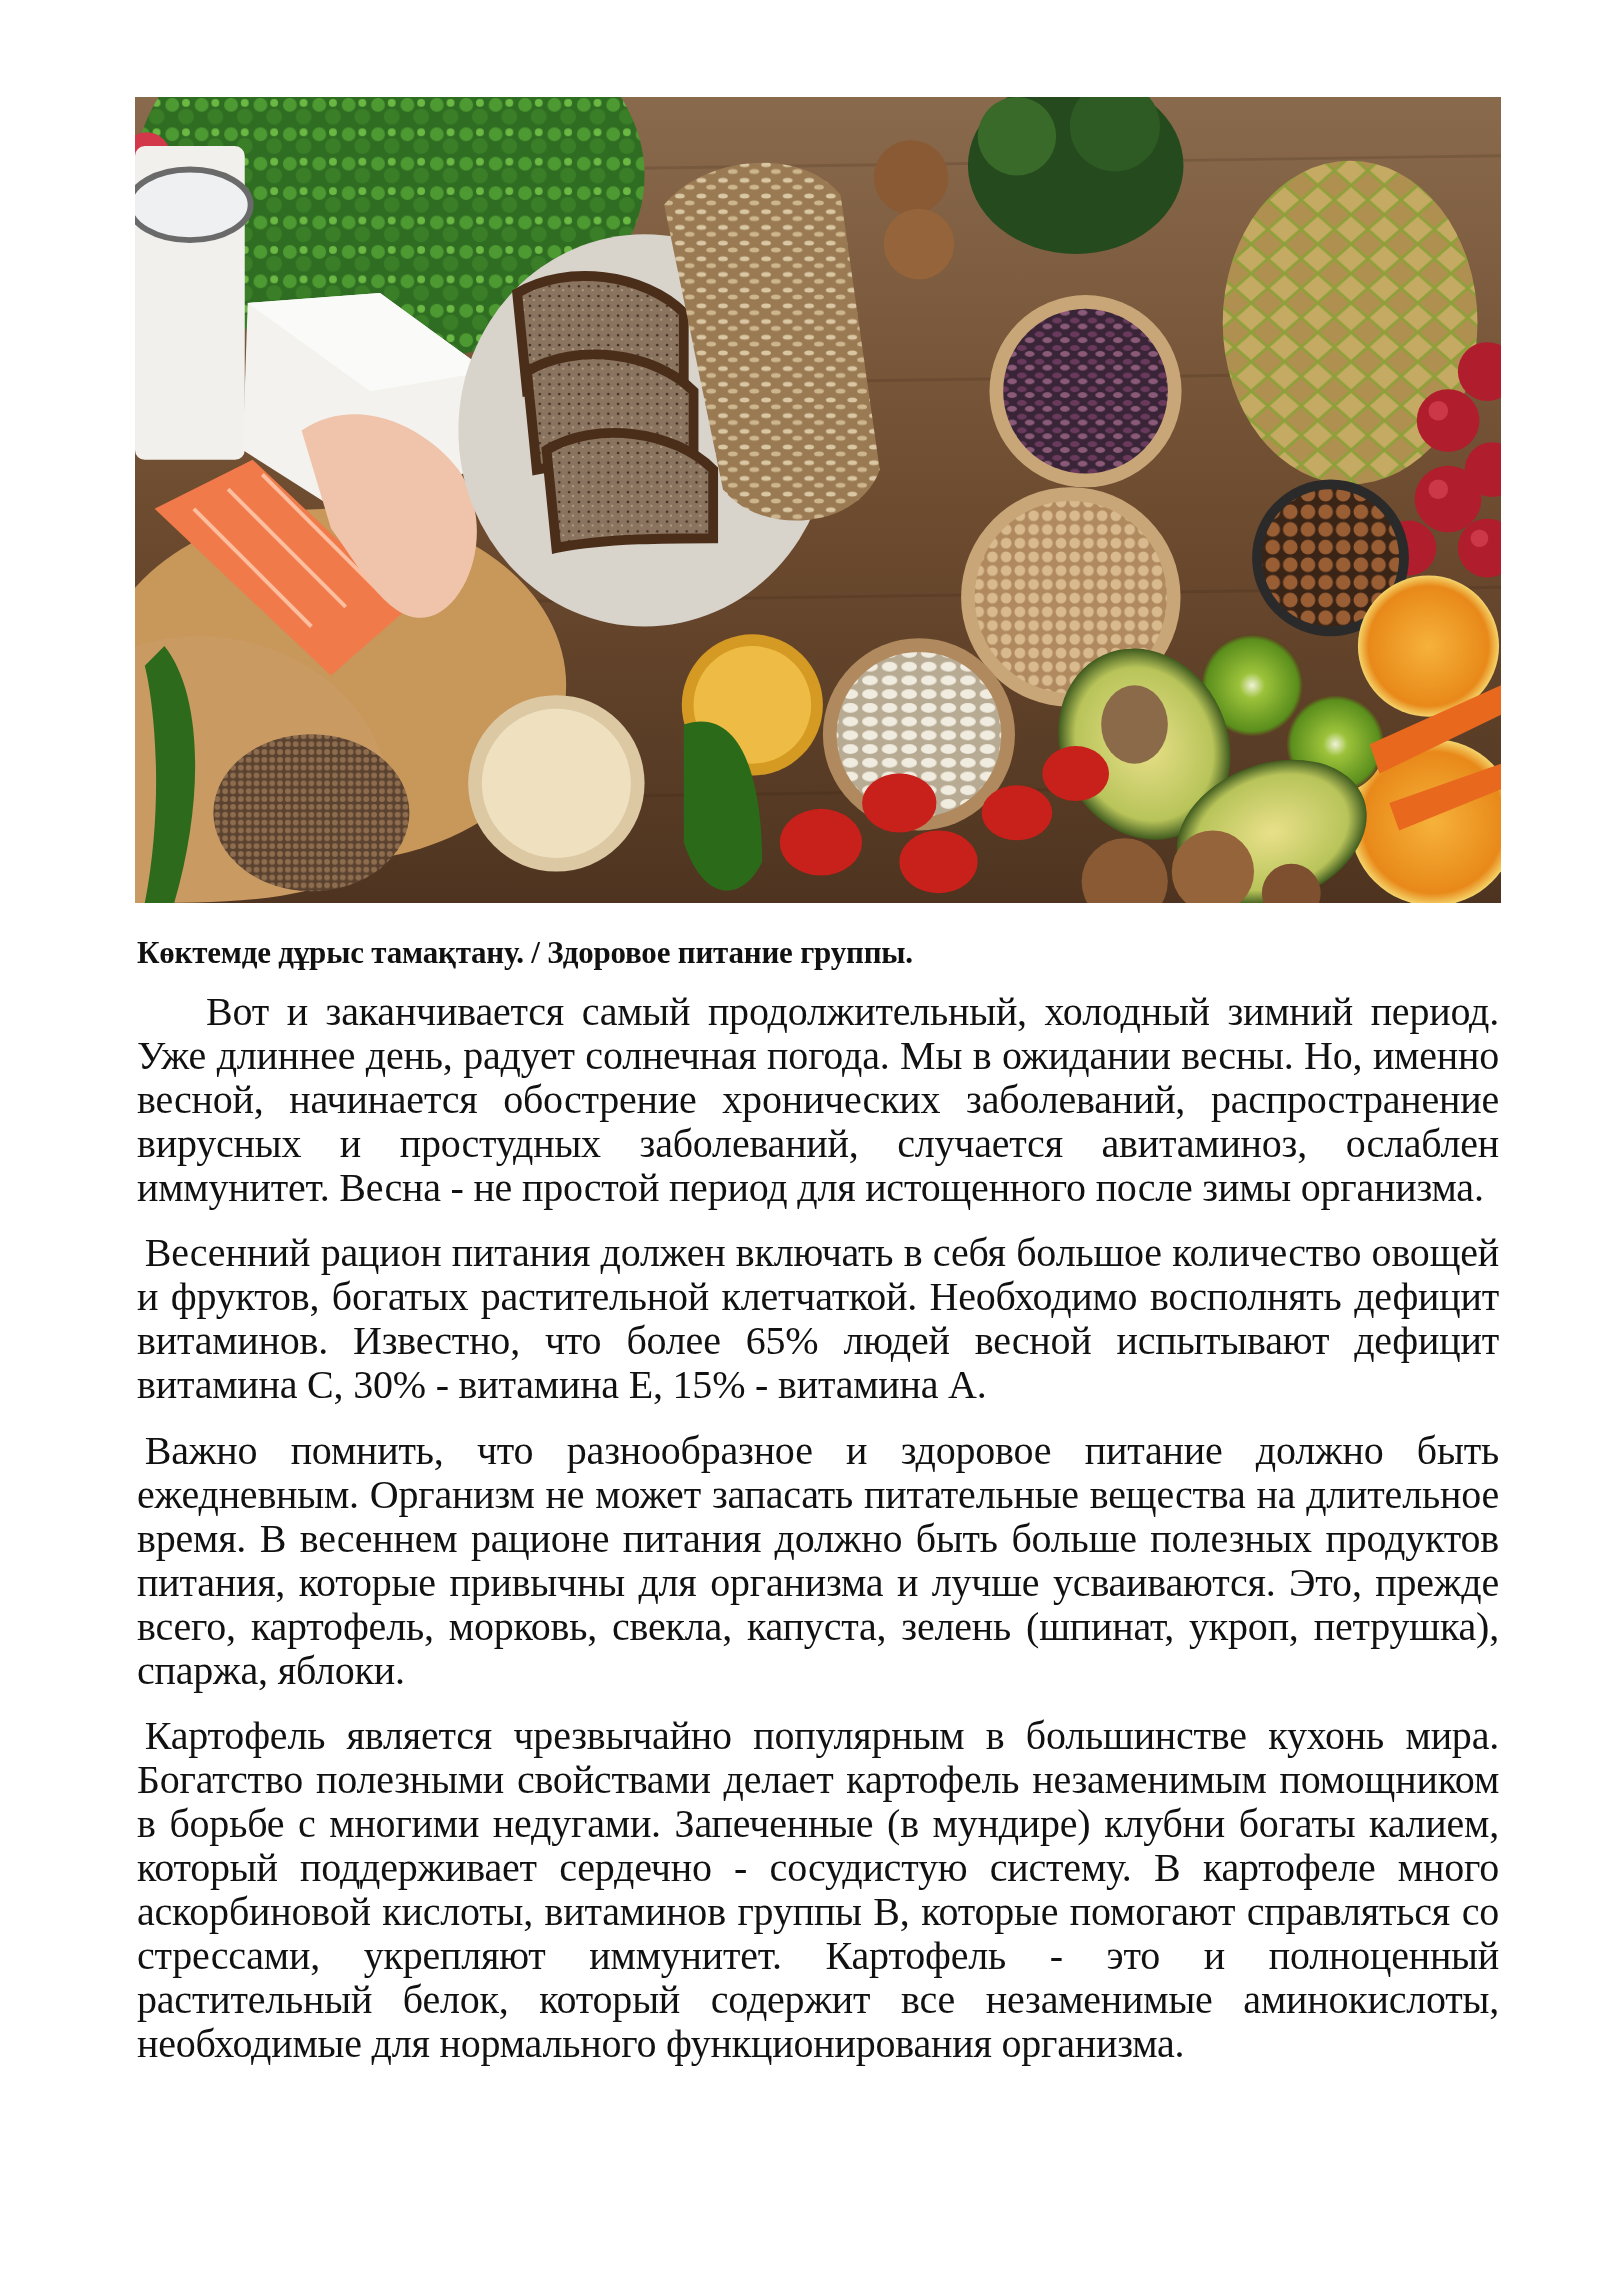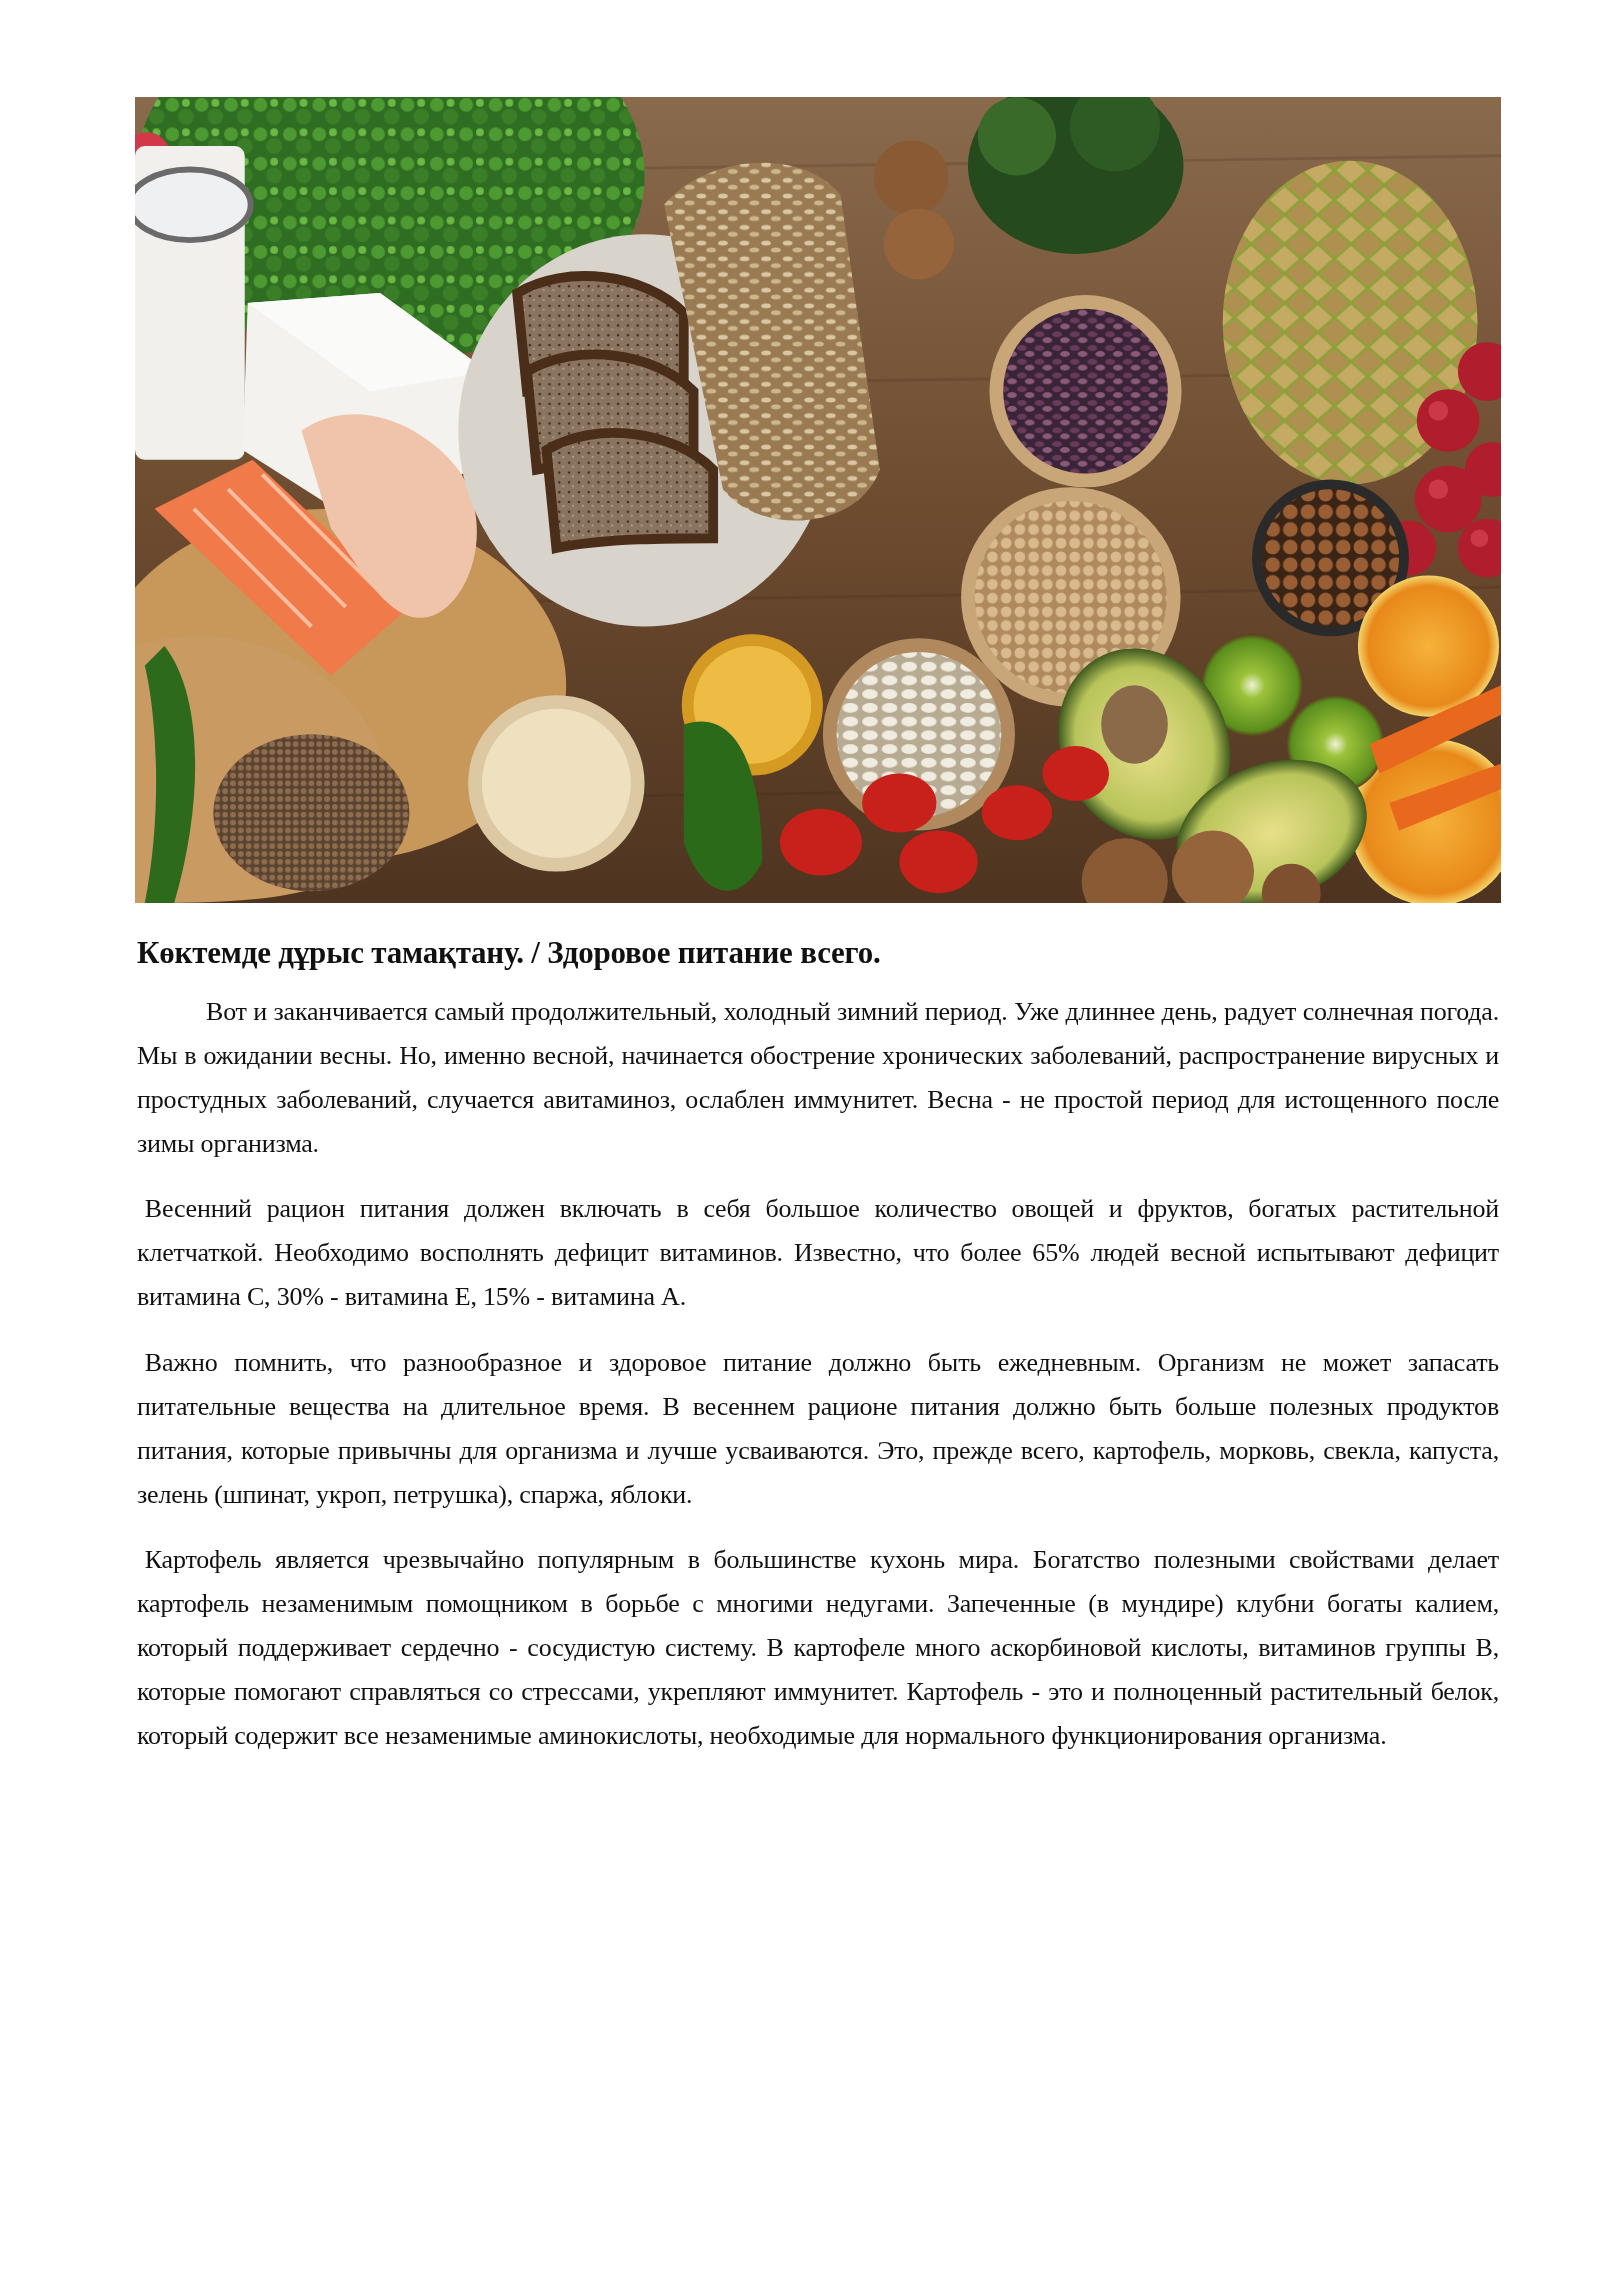"Көктемде дұрыс тамақтану. / Здоровое" div.title { text: всего -> группы }
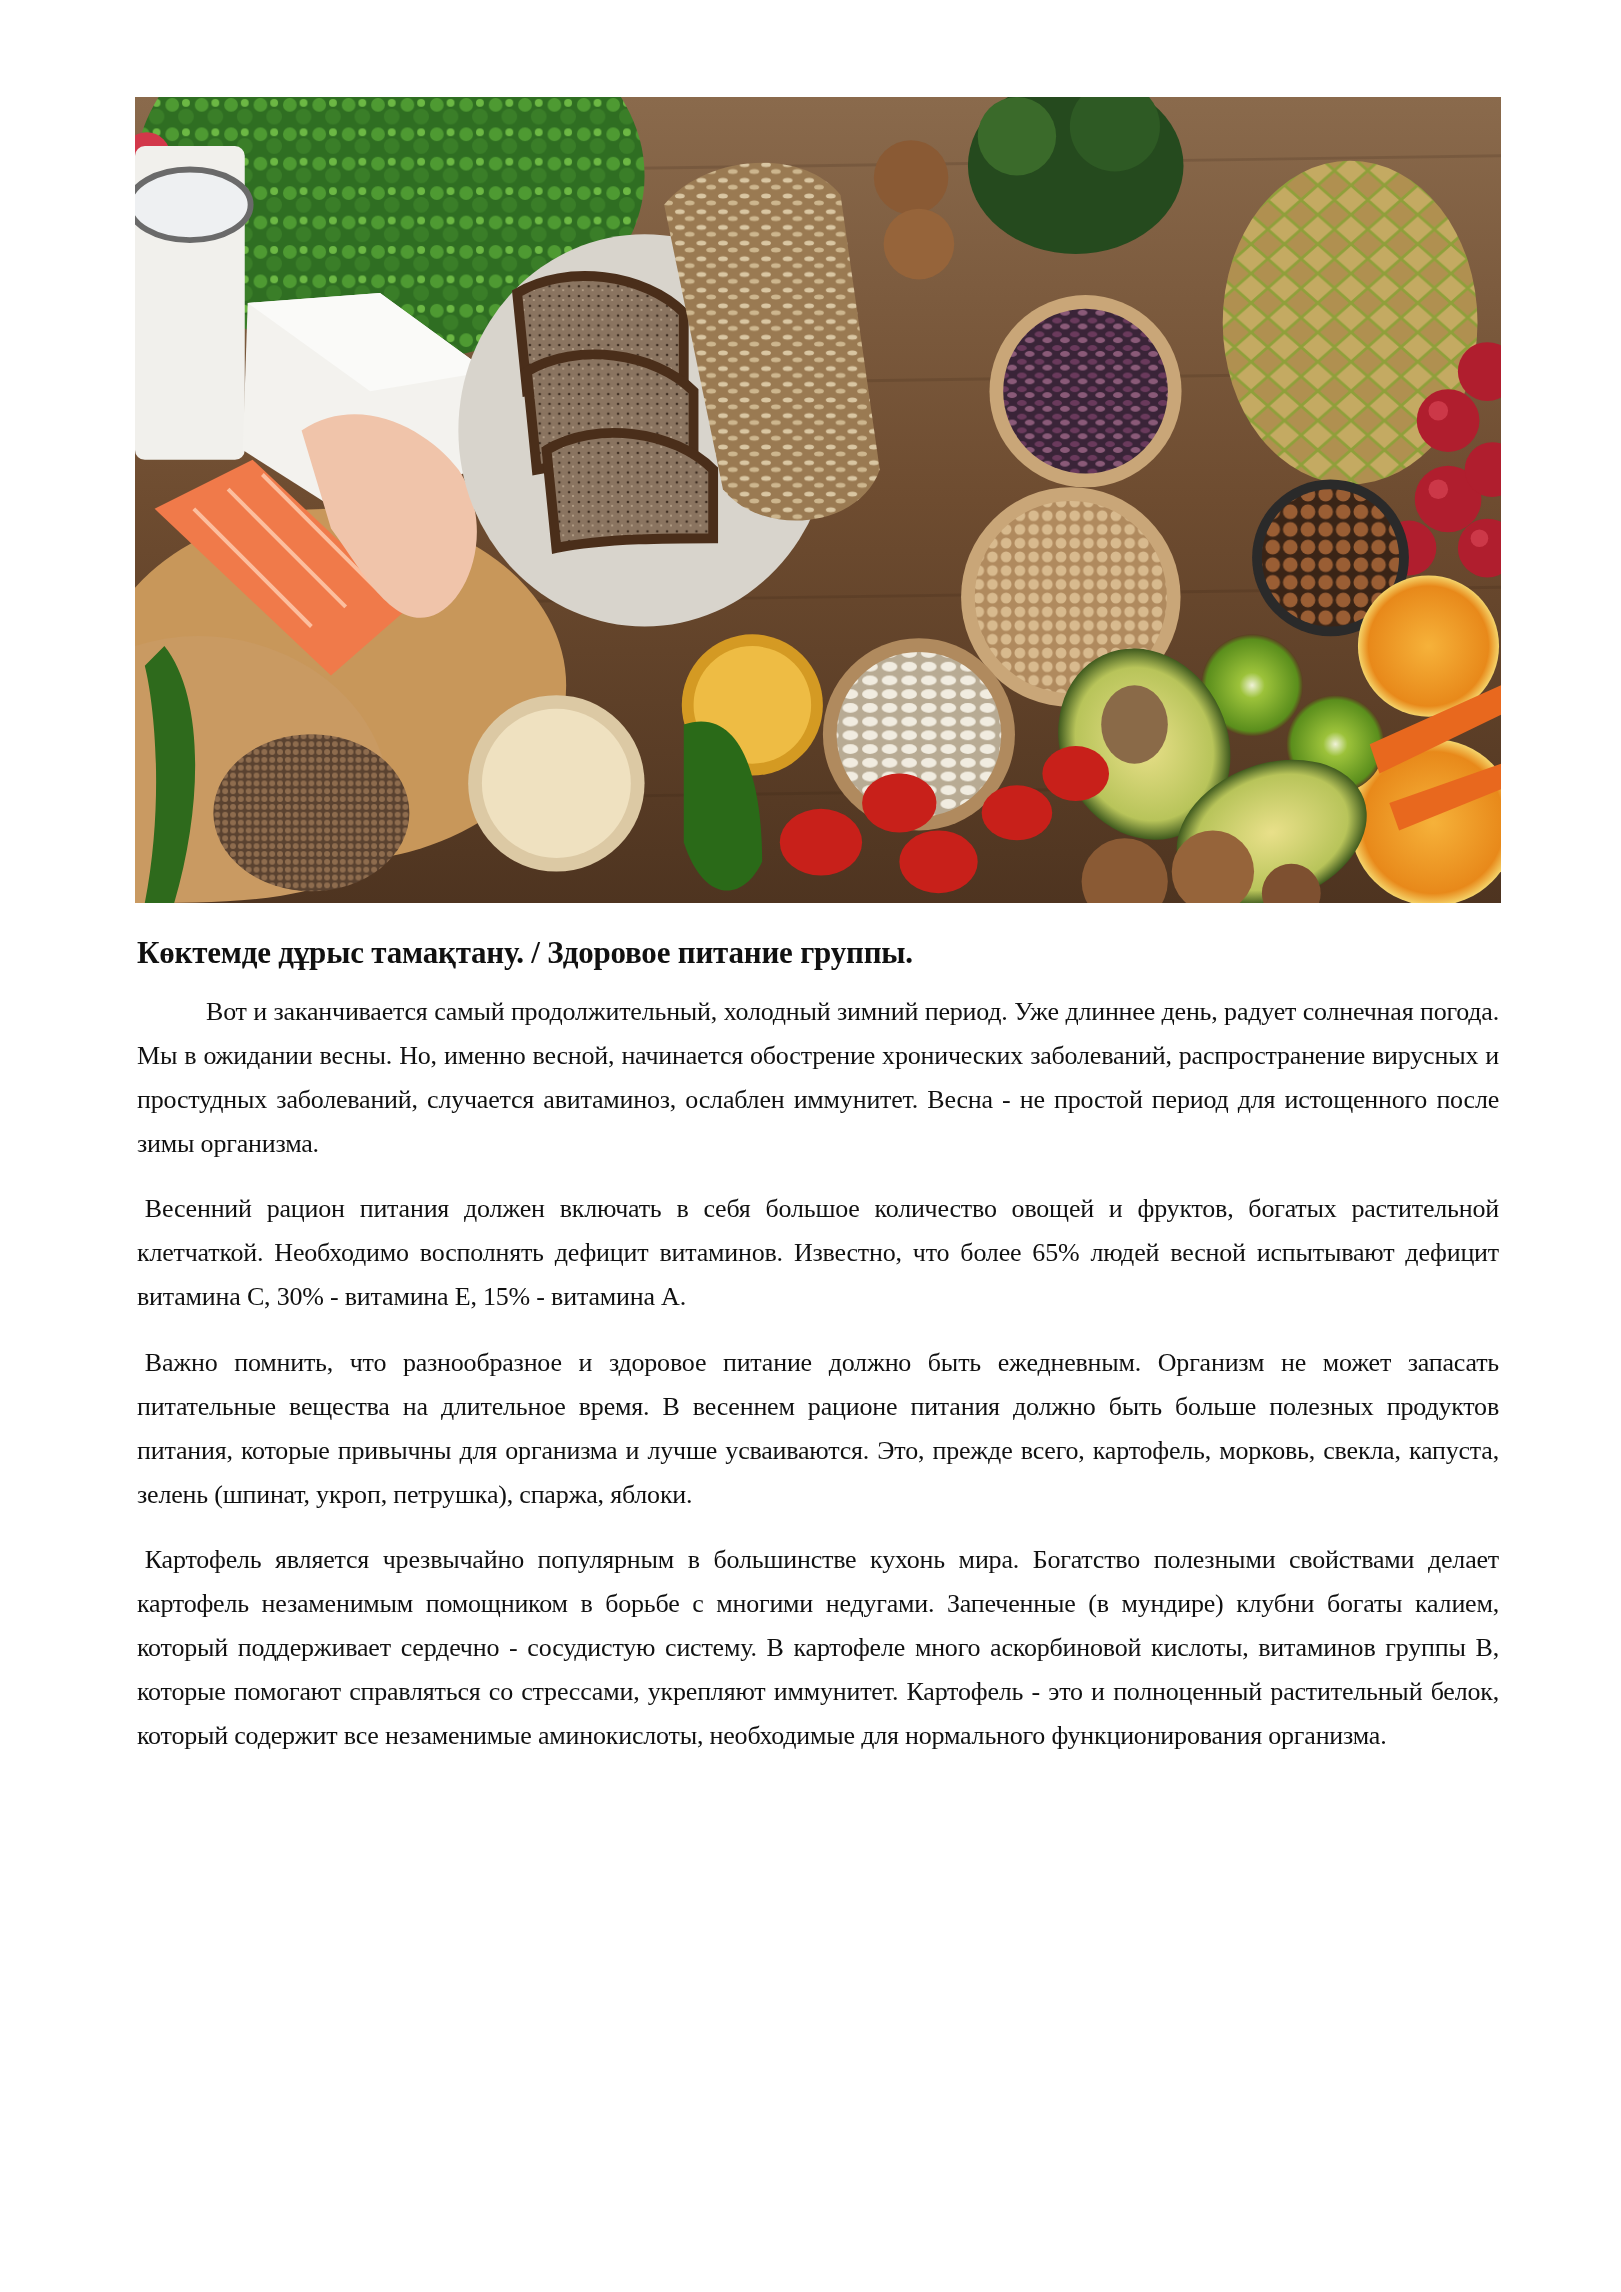"Вот и заканчивается самый" .para { font-size: 26px -> 40px }
